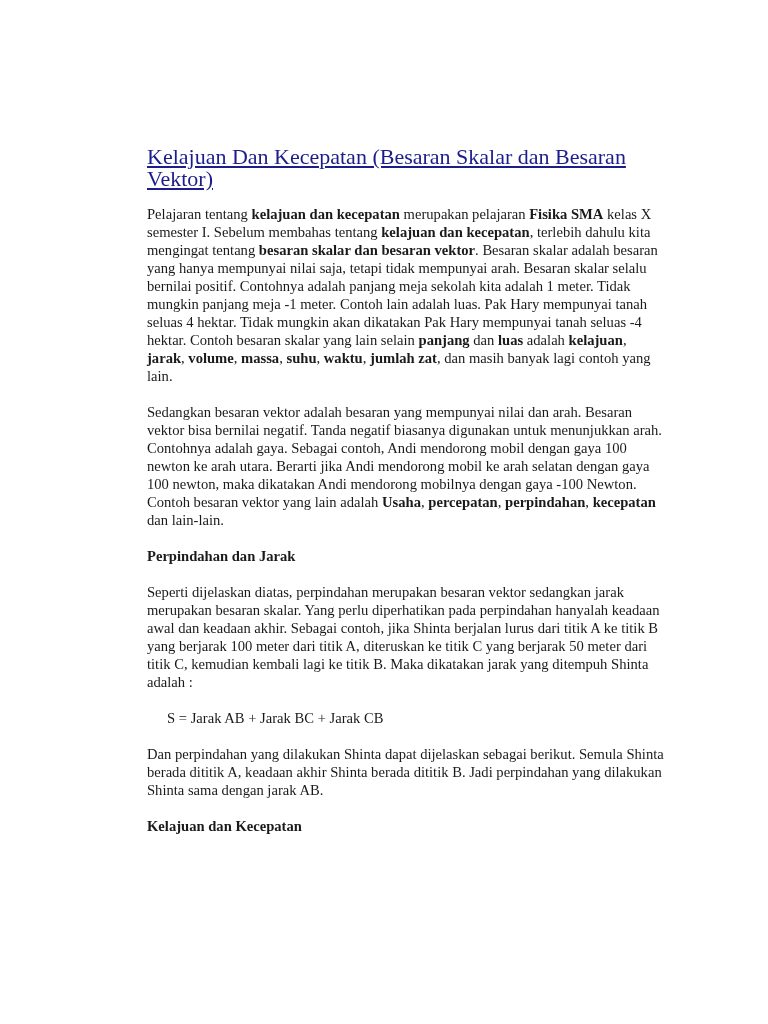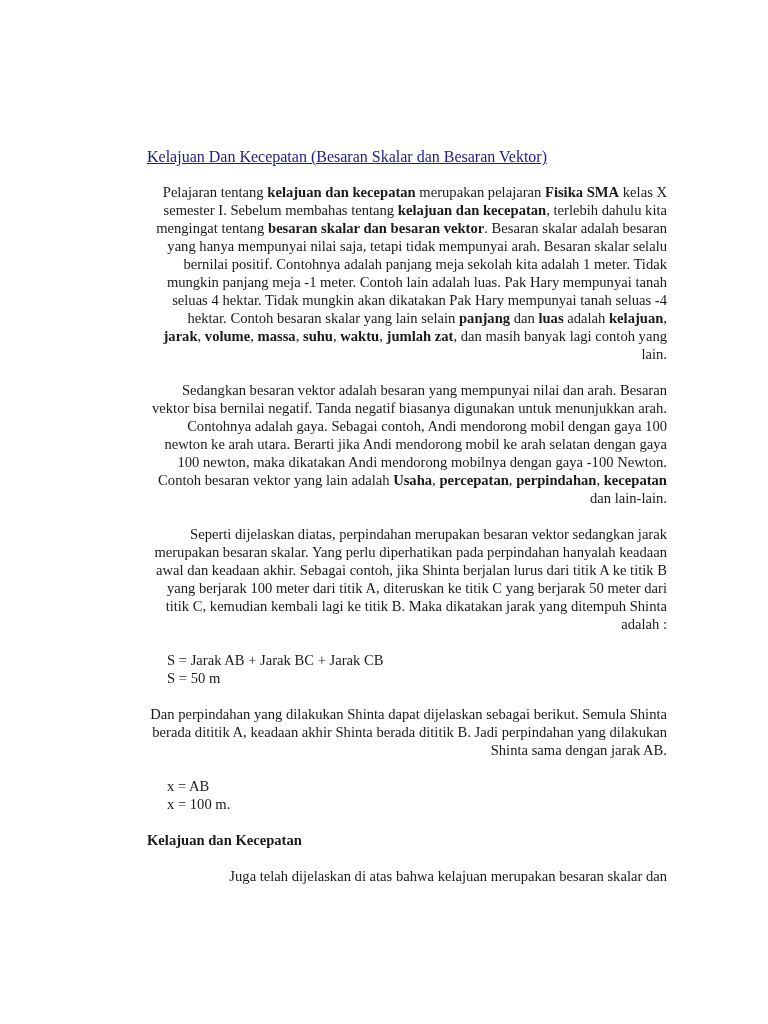"Kelajuan Dan Kecepatan (Besaran Skalar" .title { font-size: 16px -> 22px }
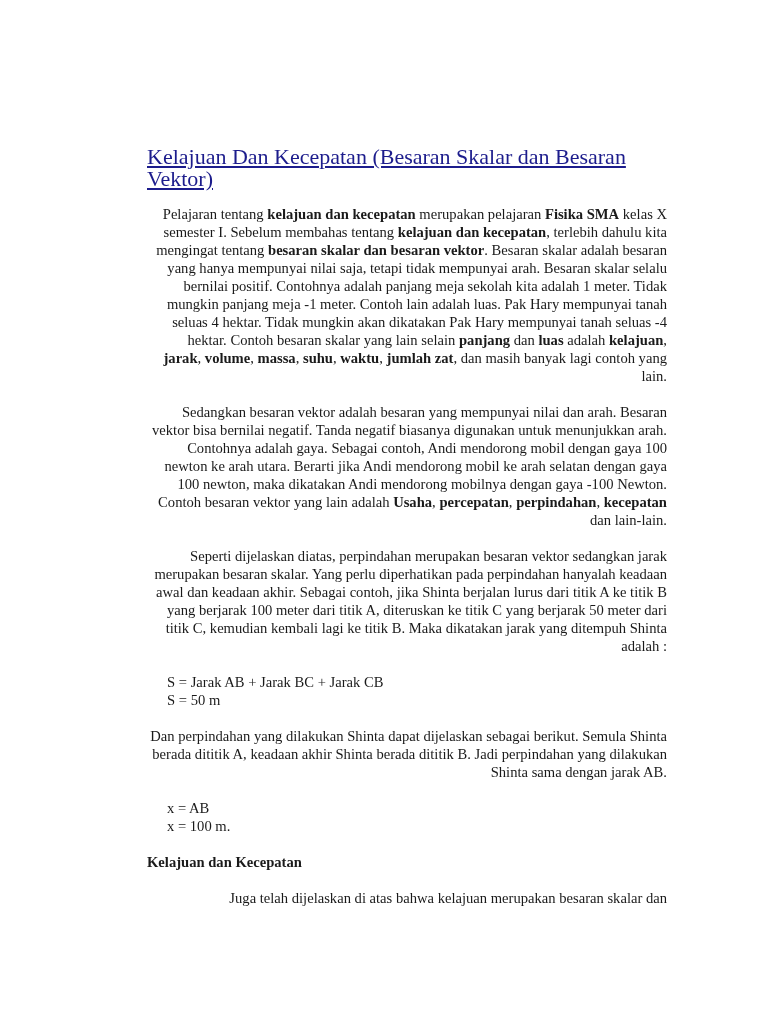"Pelajaran tentang kelajuan dan kecepatan" .para { text-align: right -> none }
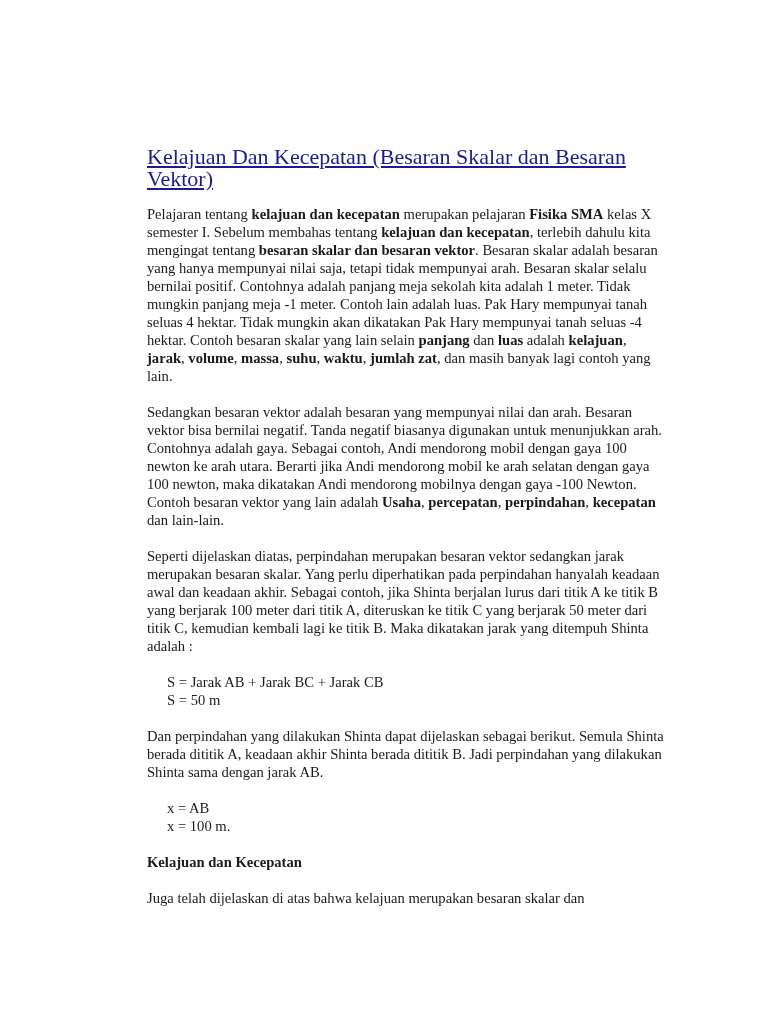"Perpindahan dan Jarak" div.heading { html: none -> <div>Perpindahan dan Jarak</div> }
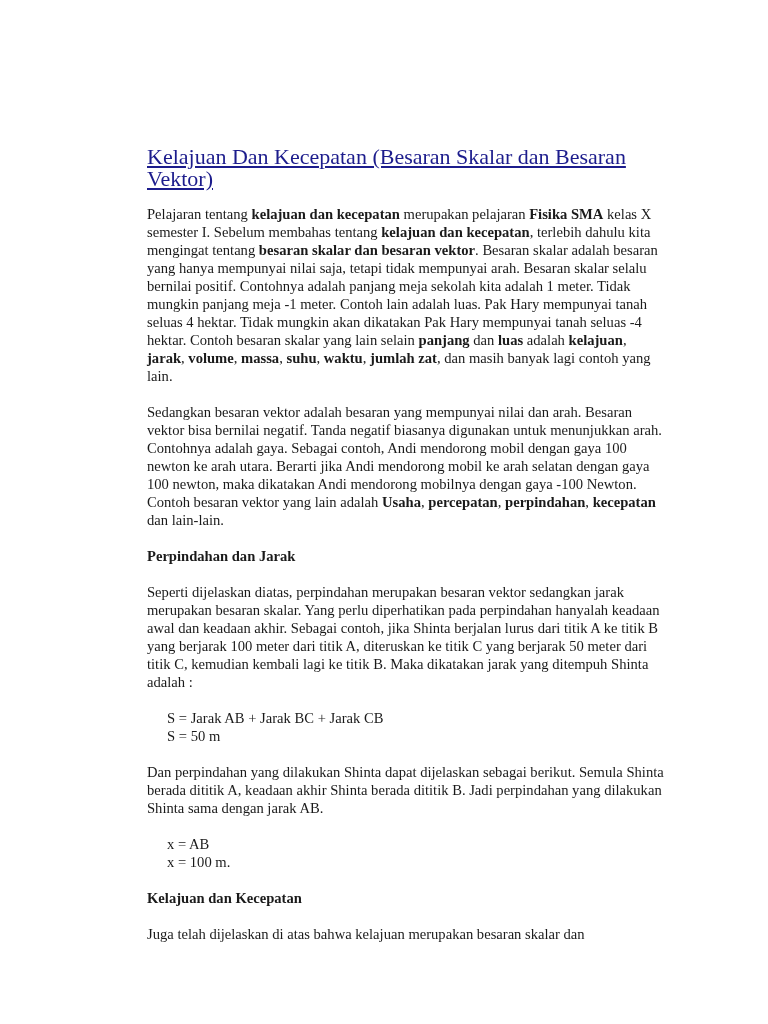"S = 50 m" span.eq-line { html: <span>S = 50 m</span> -> none }
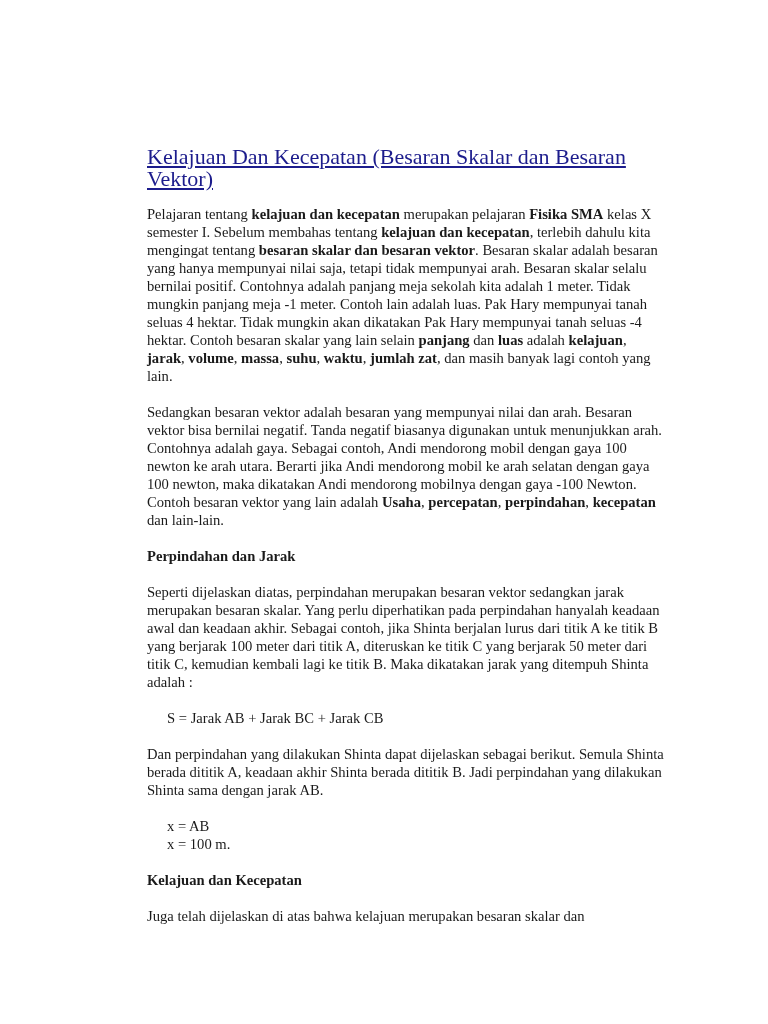"x = AB" div.eq-block { html: <div> <span>x = AB</span> <span>x = 100 m.</span> </div> -> none }
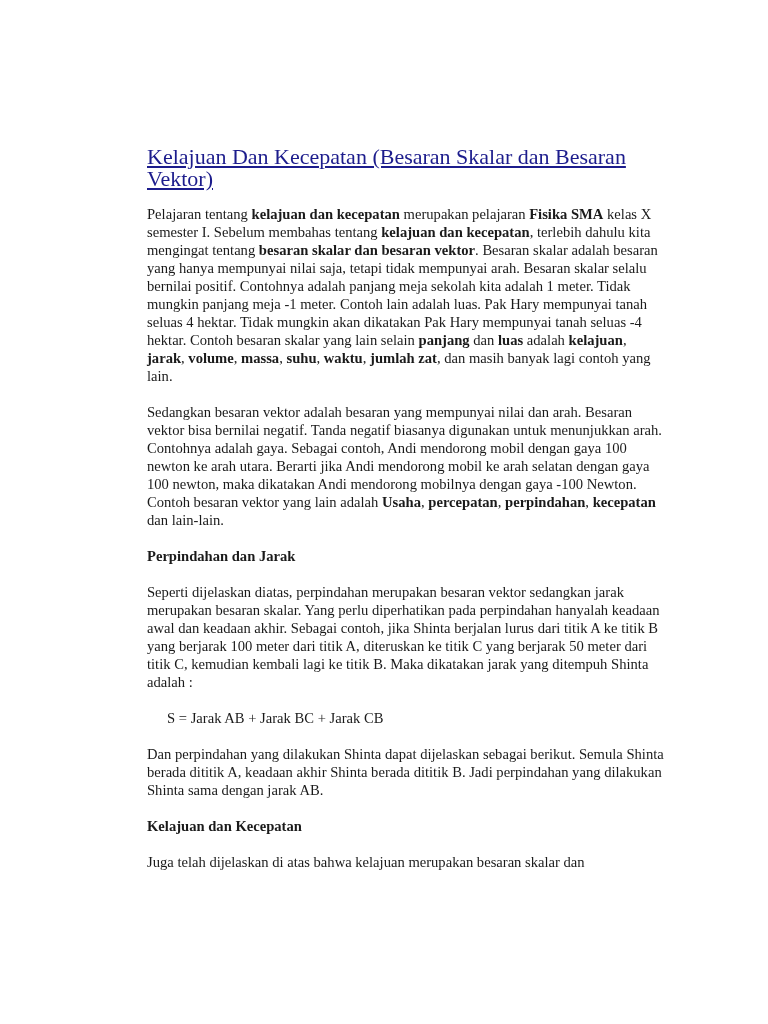"Juga telah dijelaskan di atas" p.para { html: <p>Juga telah dijelaskan di atas bahwa kelajuan merupakan besaran skalar dan</p> -> none }
